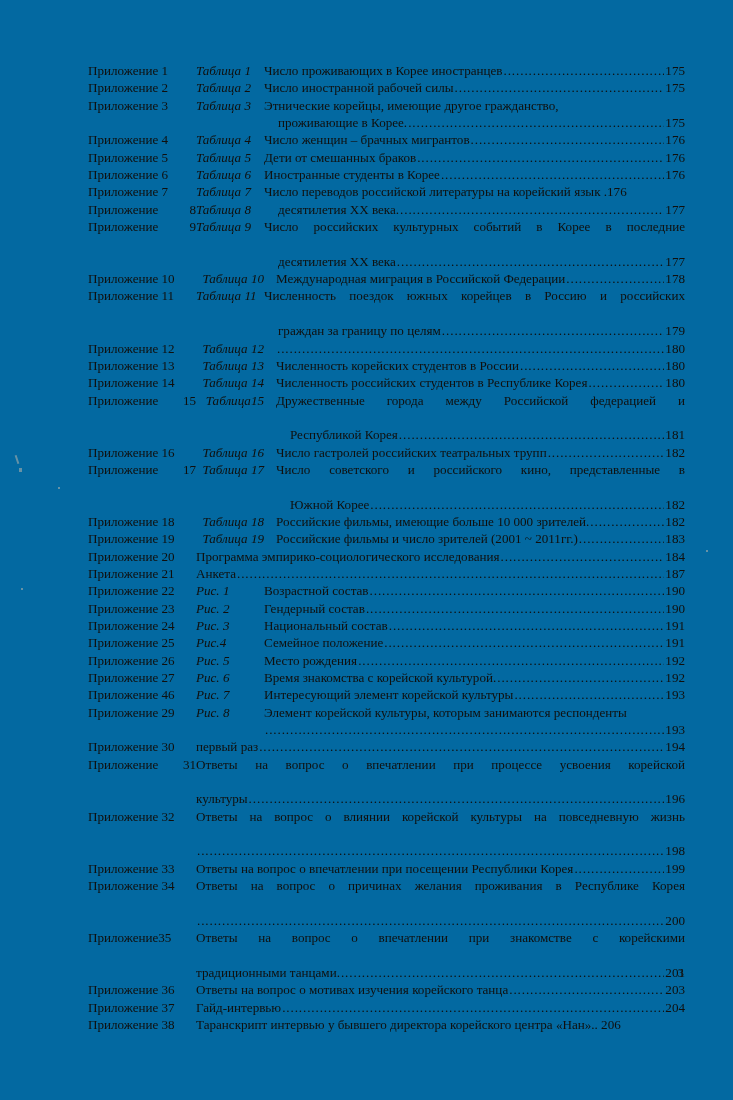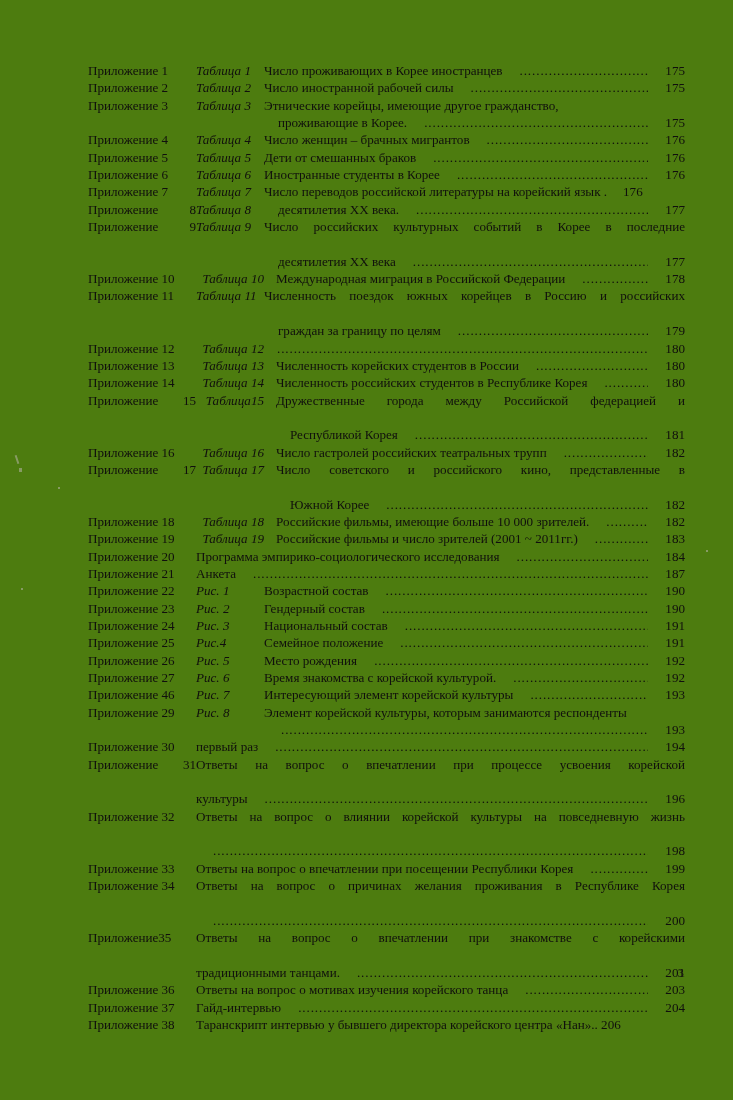"Приложение 1" .page { background: #4d7c0f -> #0369a1 }
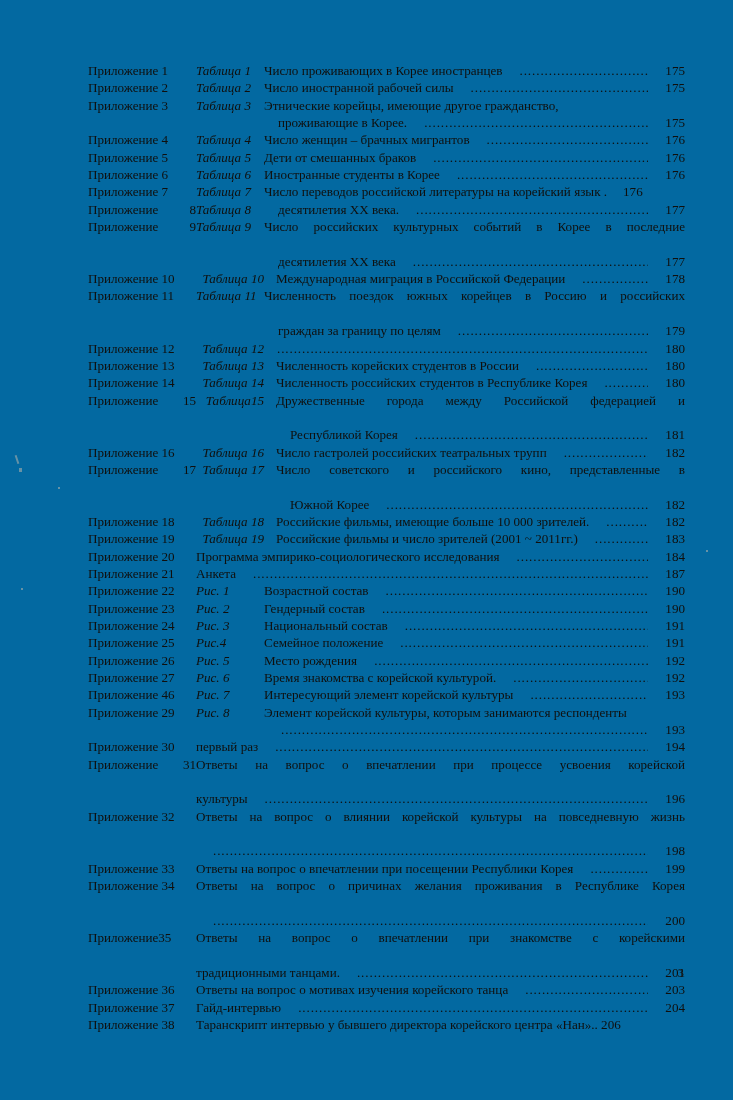"Число проживающих в Корее иностранцев" .line { gap: 16px -> none }
